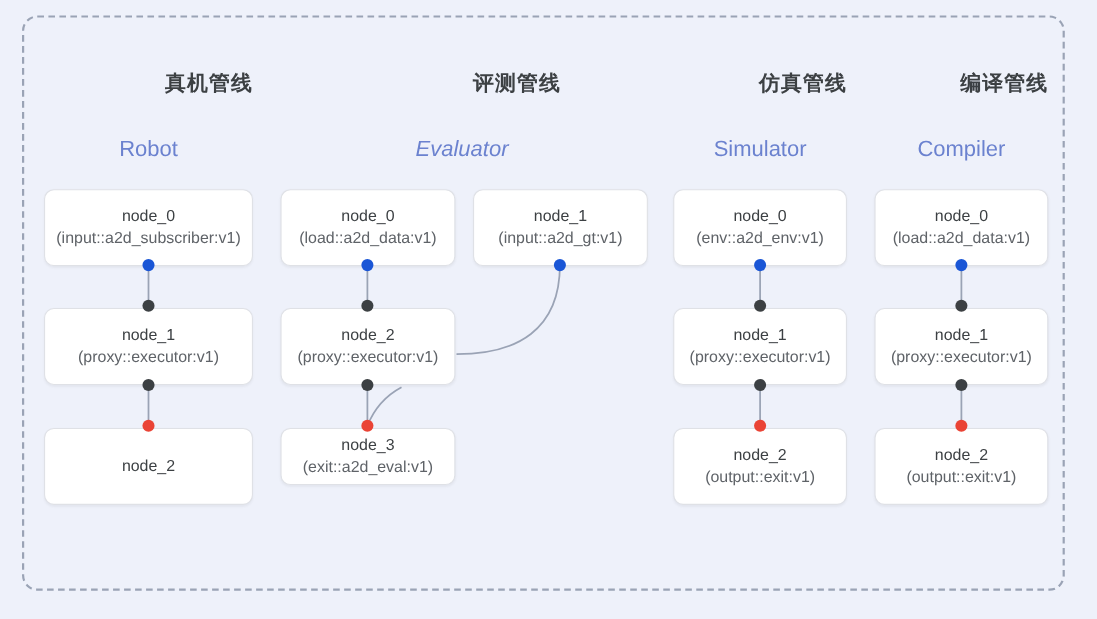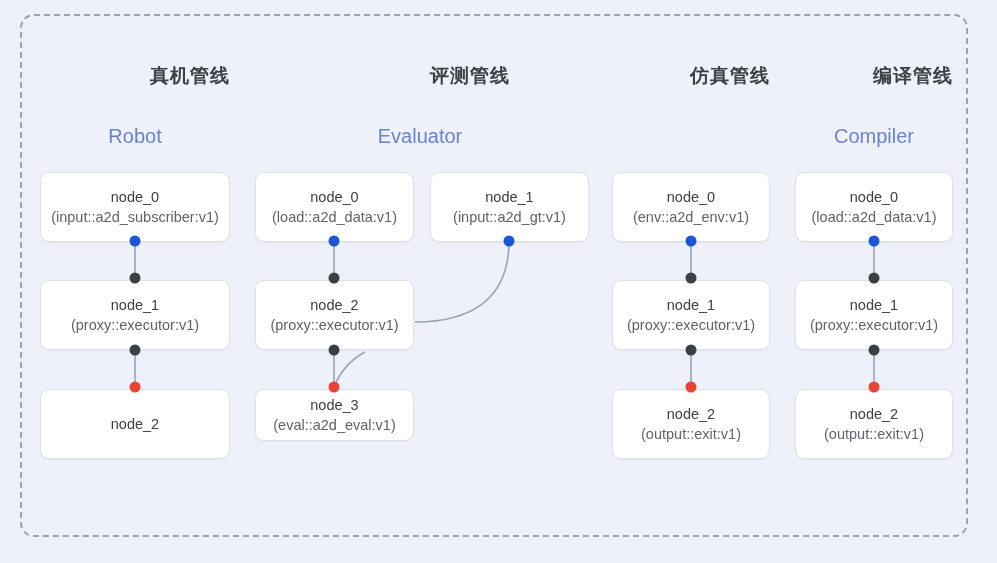"Evaluator" div.col-sub { font-style: none -> italic }
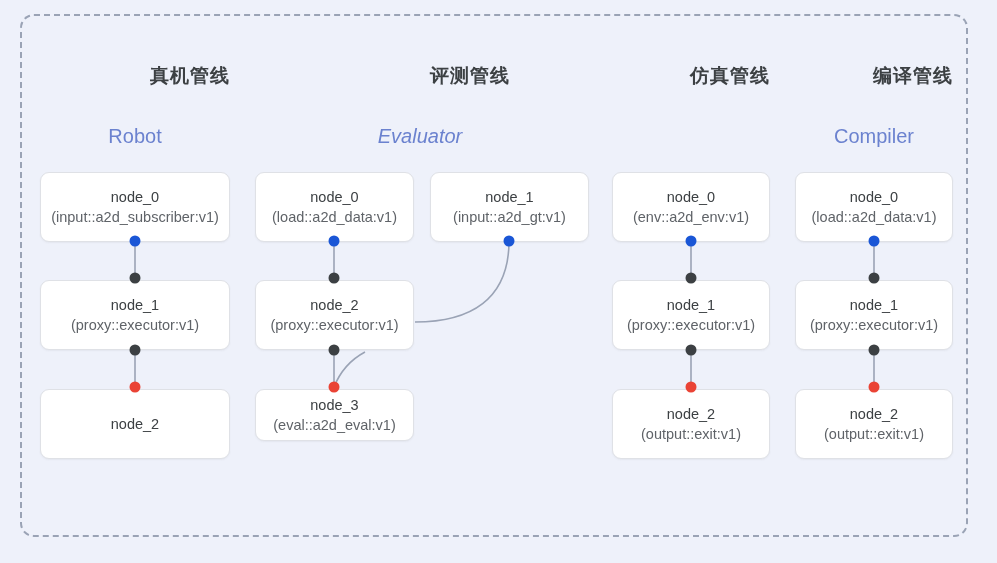"Simulator" div.col-sub { html: none -> <div>Simulator</div> }
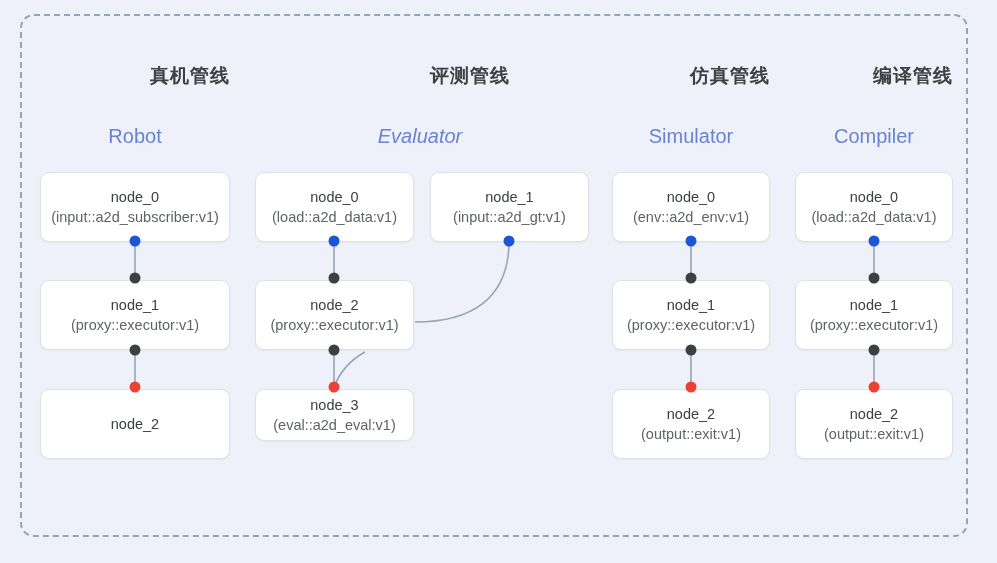"(eval::a2d_eval:v1)" span.node-sub { text: eval::a2d -> exit::a2d }
